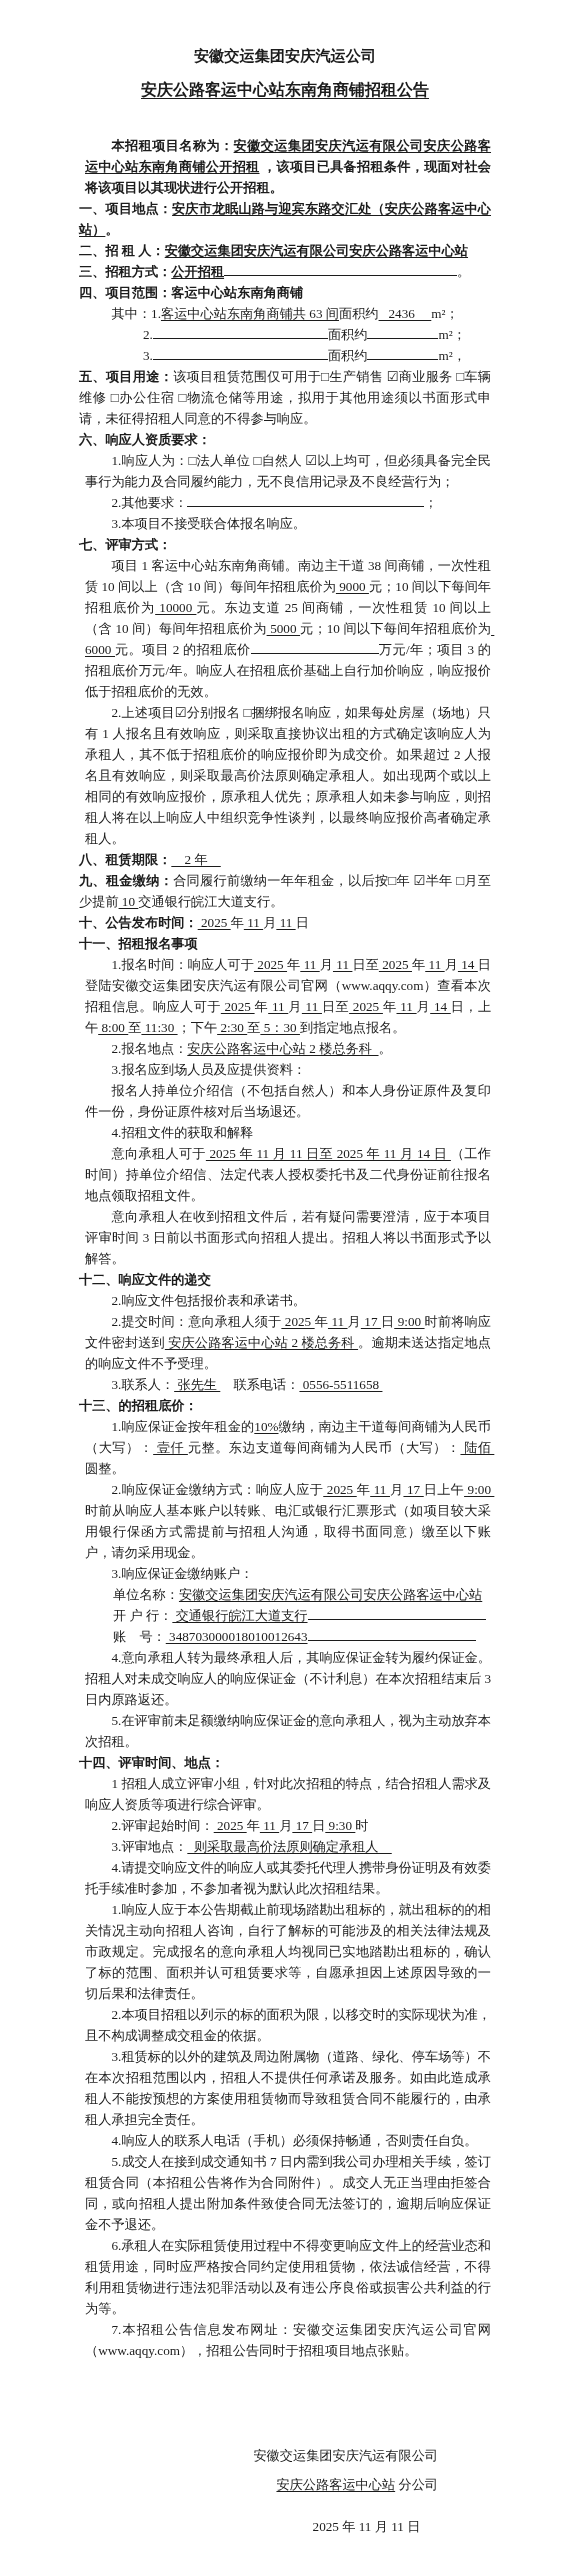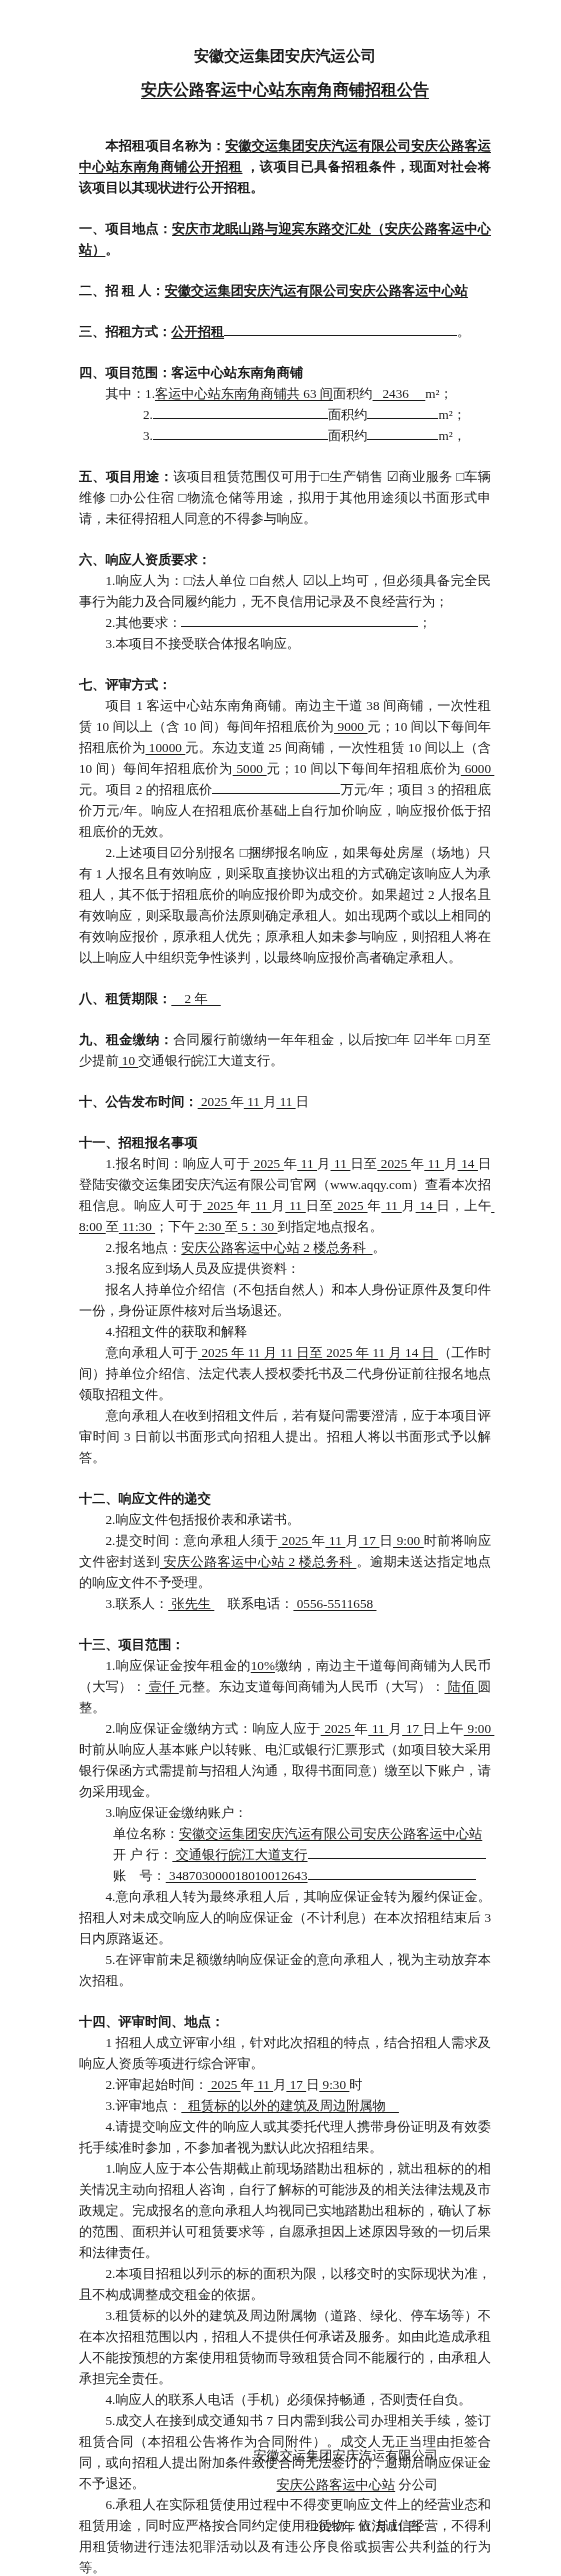"本招租项目名称为：安徽交运集团安庆汽运有限公司安庆公路客运中心站东南角商铺公开招" .k-p { margin-left: none -> 6px }
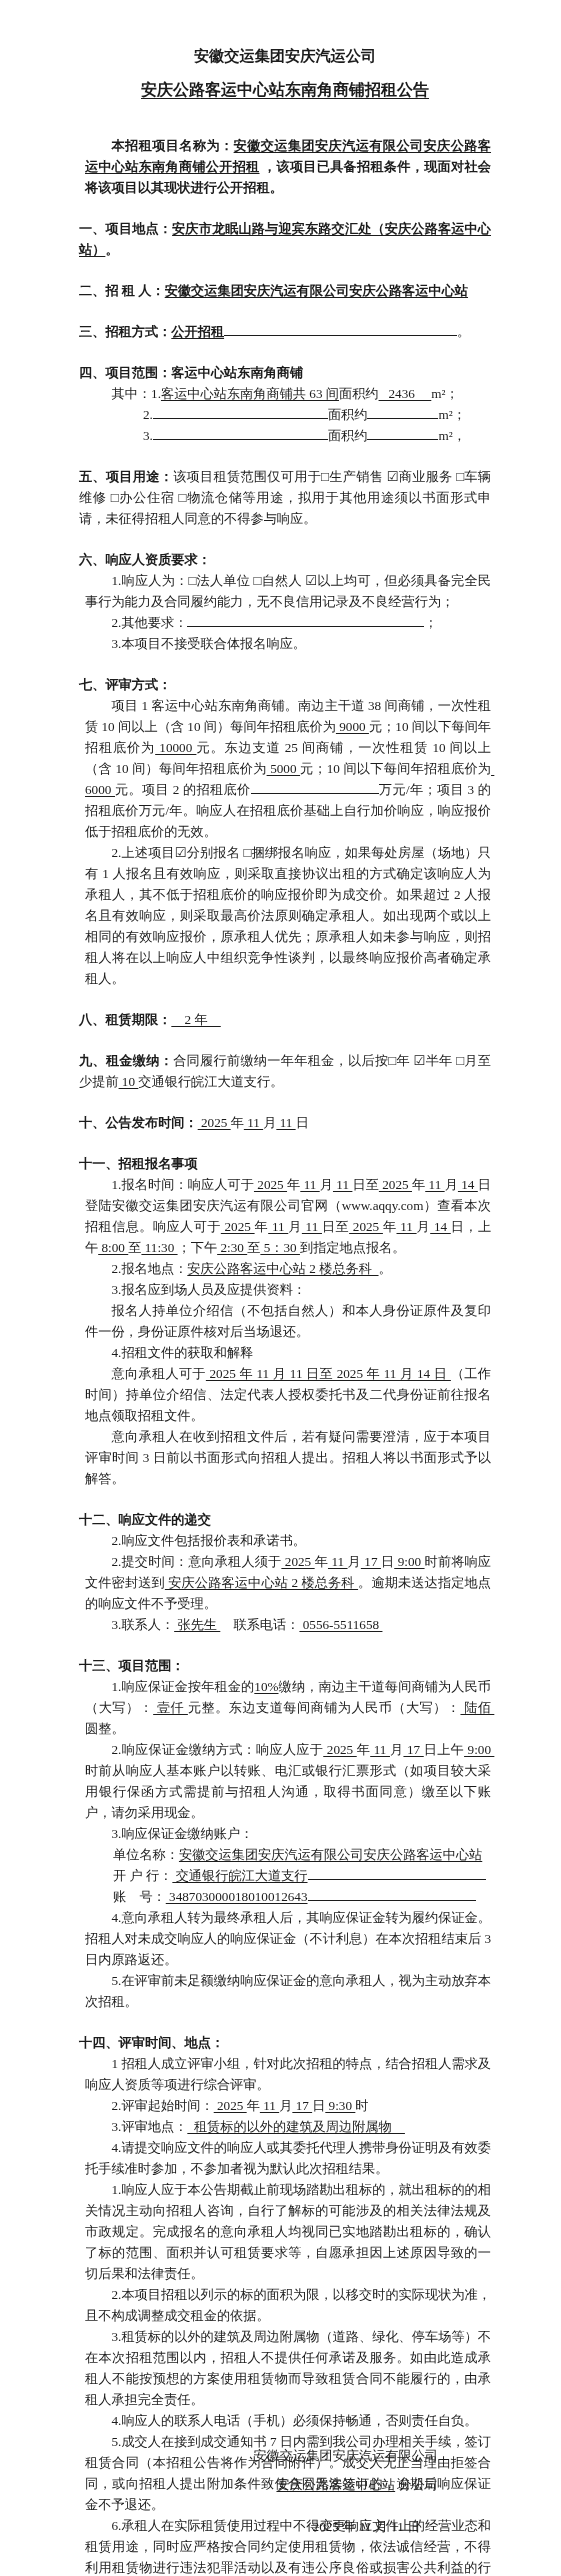"一、项目地点：安庆市龙眠山路与迎宾东路交汇处（安庆公路客运中心站）。" .k-s { margin-top: 20px -> none }
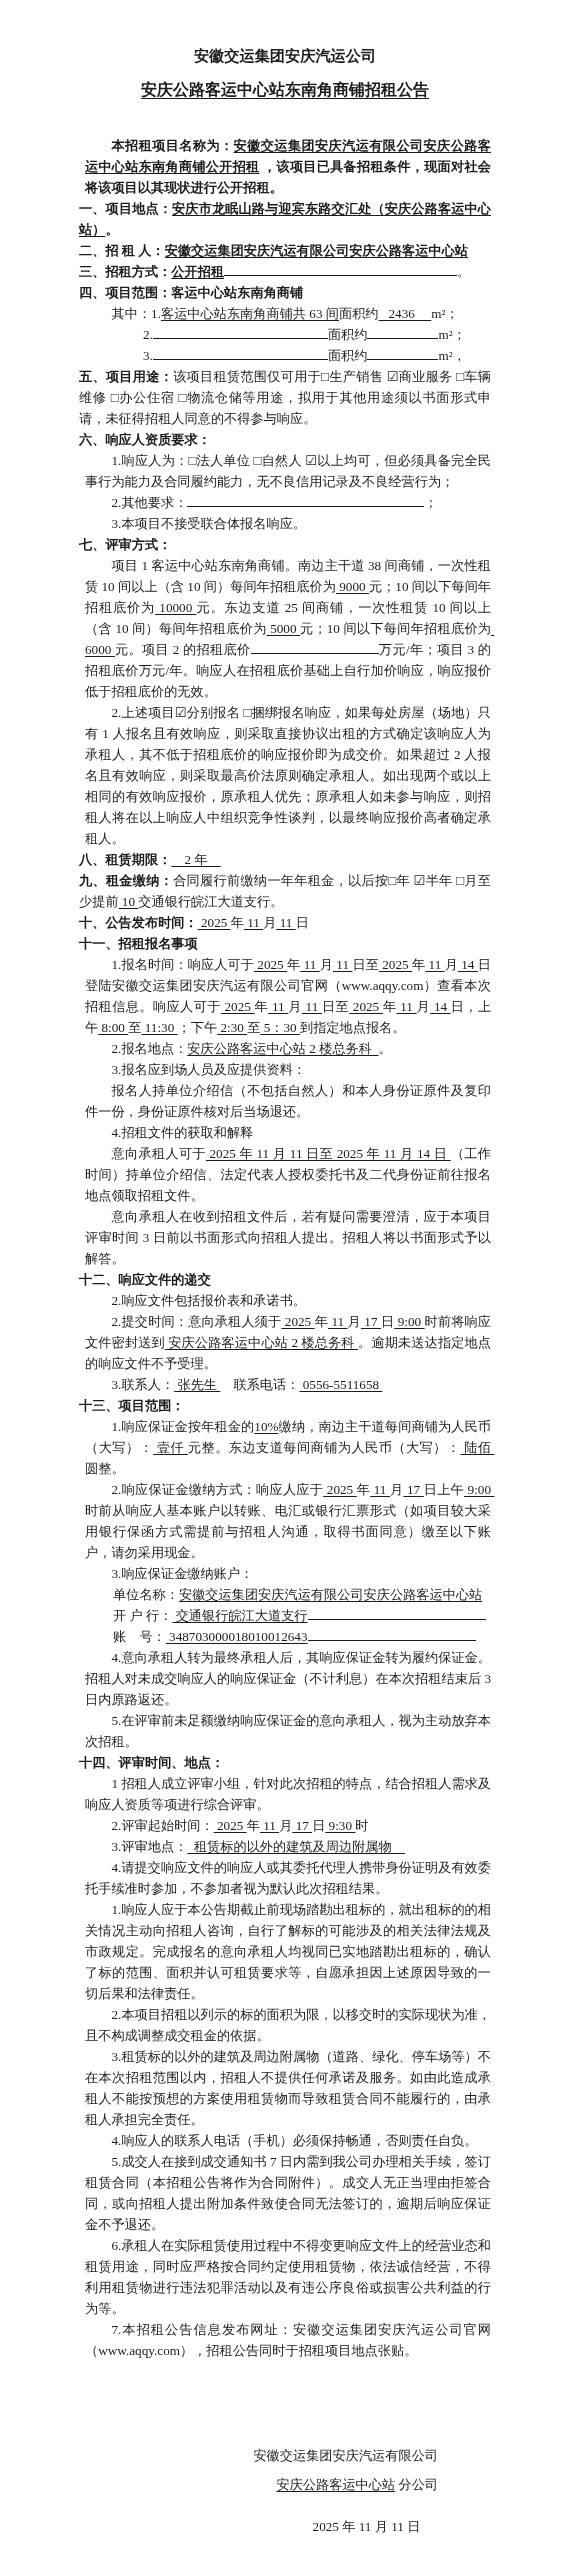"十三、项目范围：" span.seg { text: 项目范围 -> 的招租底价 }
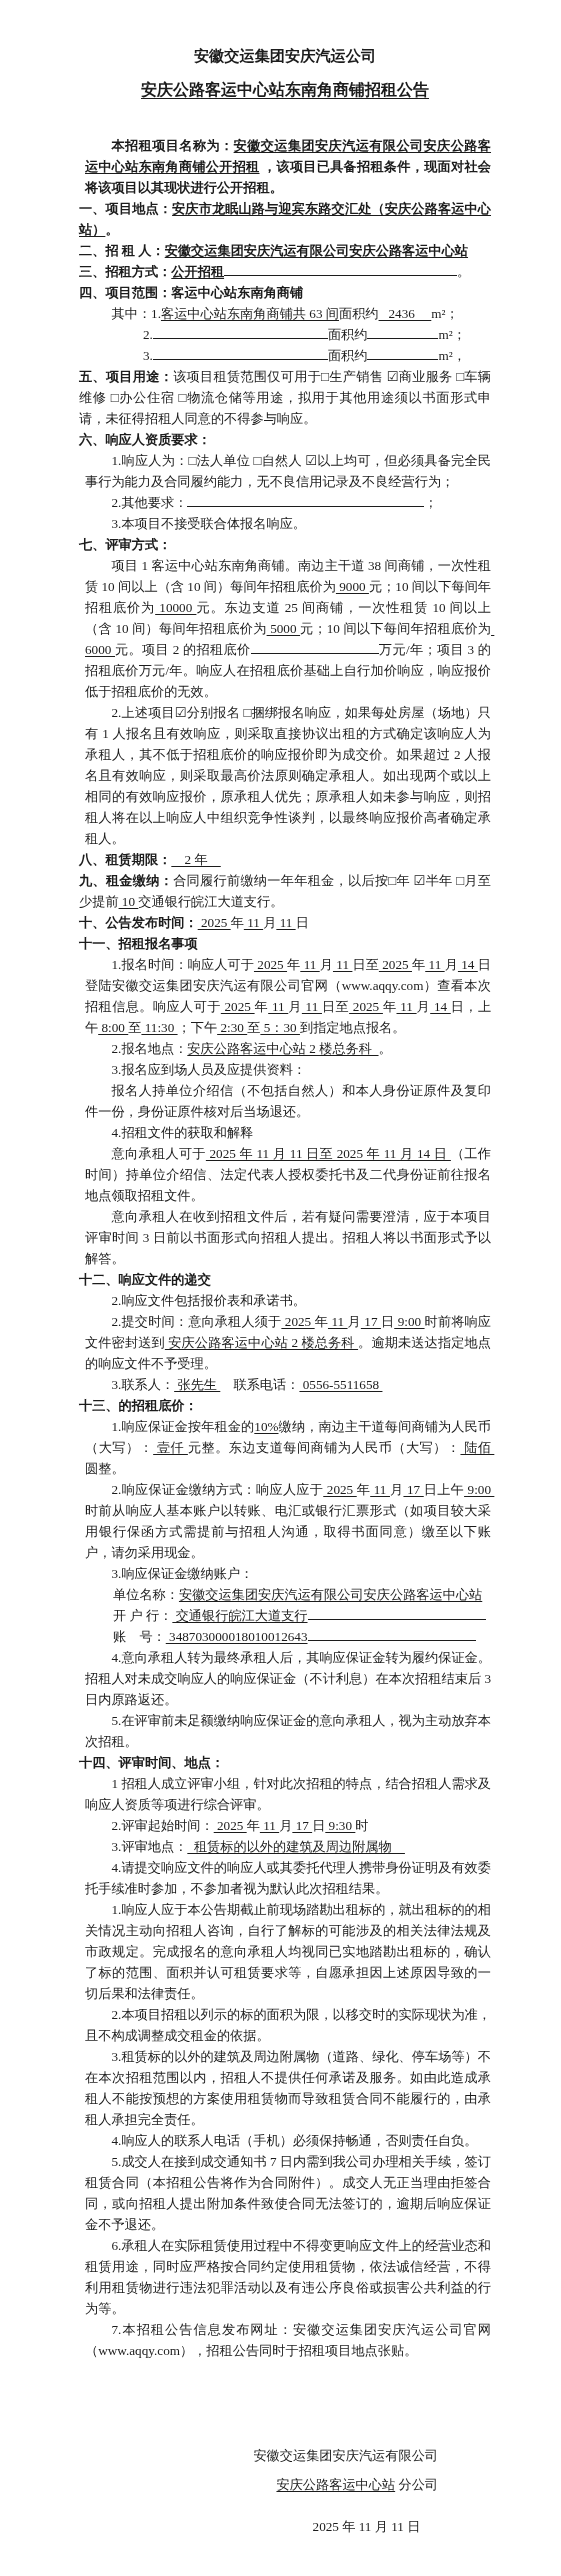"租赁标的以外的建筑及周边附属物" span.seg { text: 租赁标的以外的建筑及周边附属物 -> 则采取最高价法原则确定承租人 }
